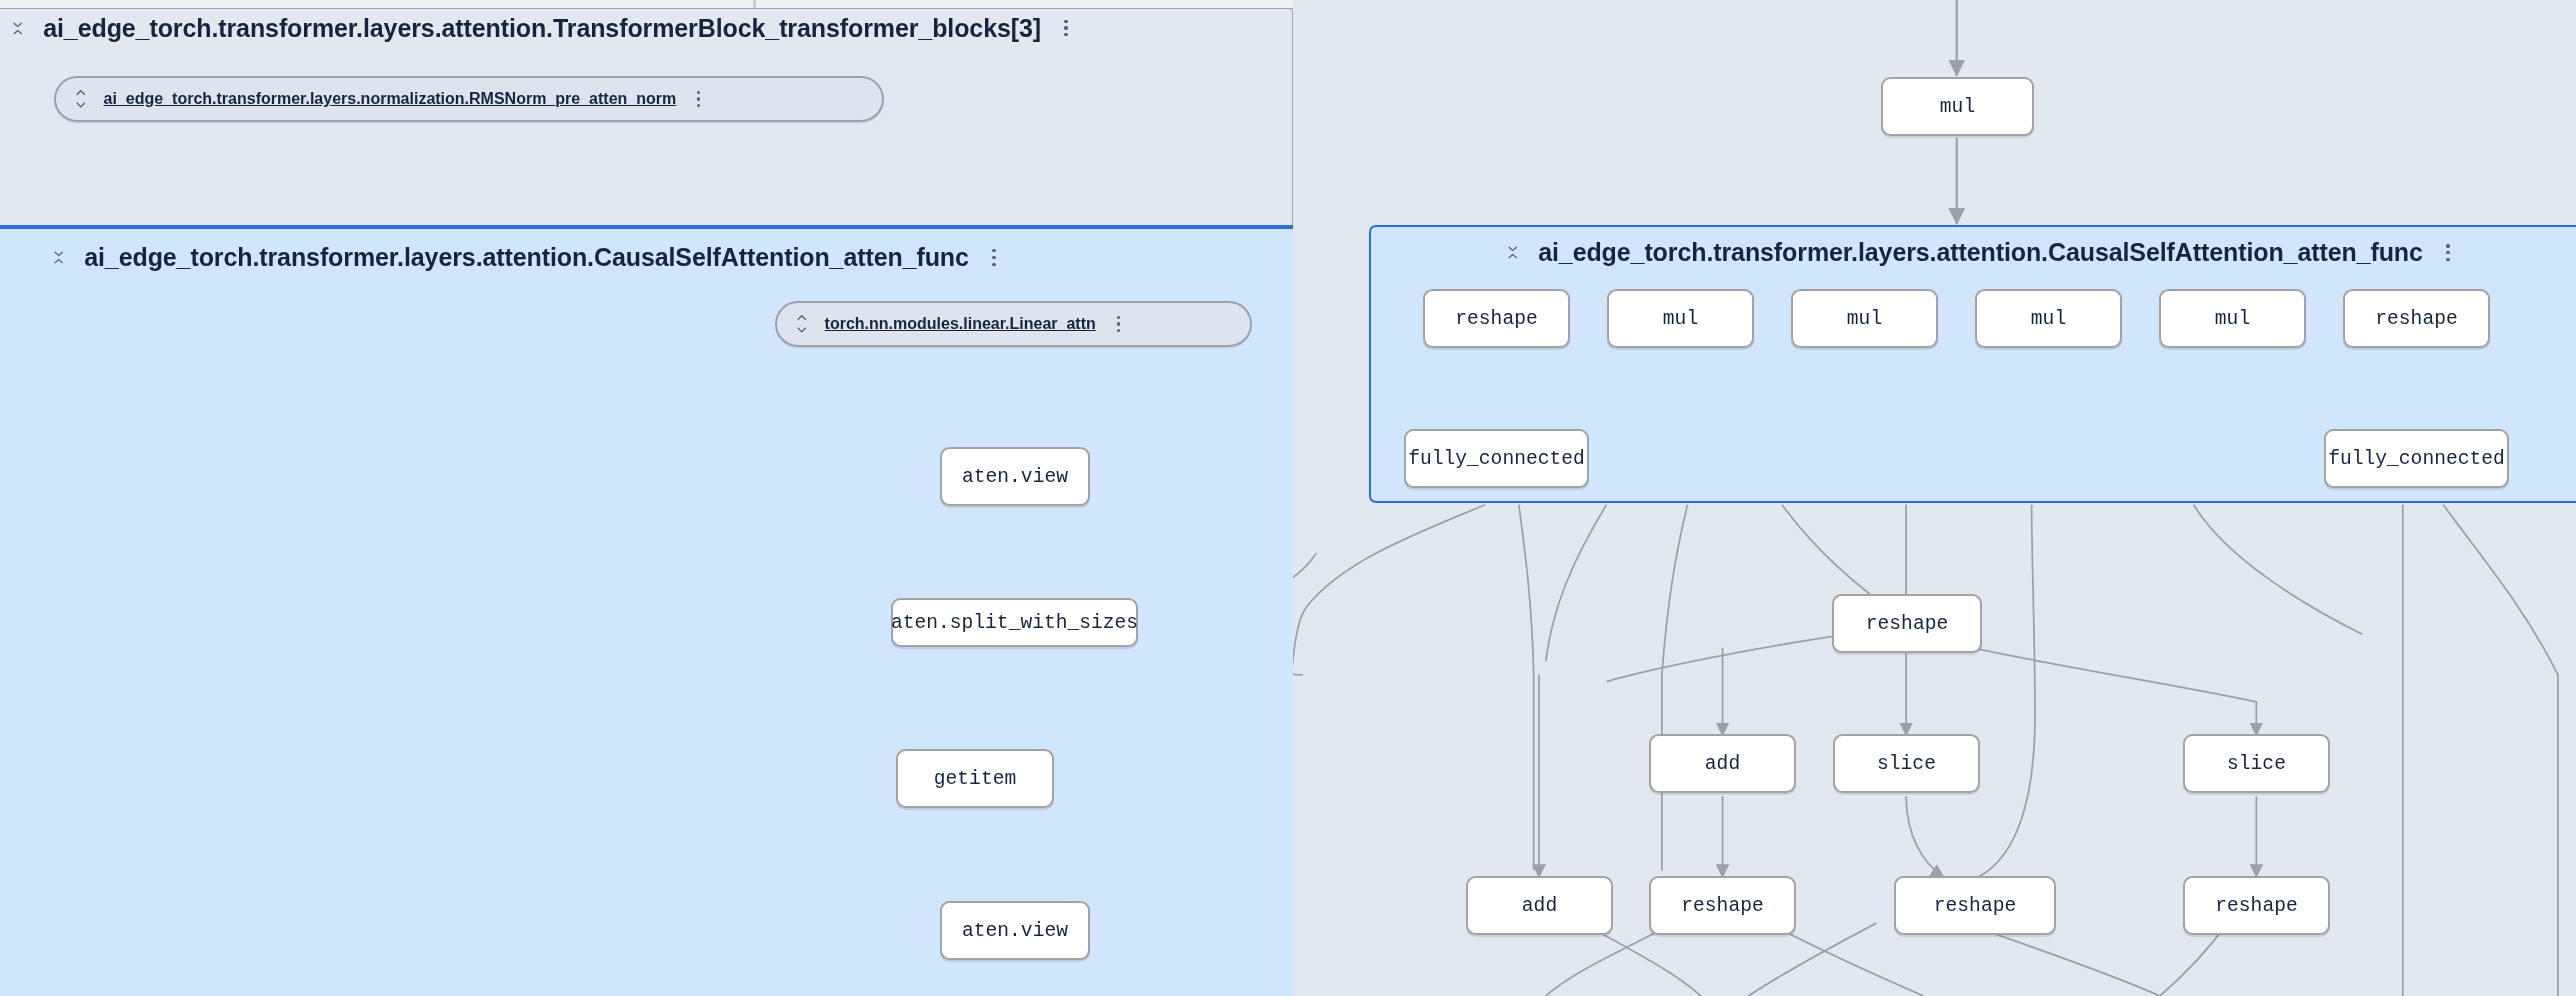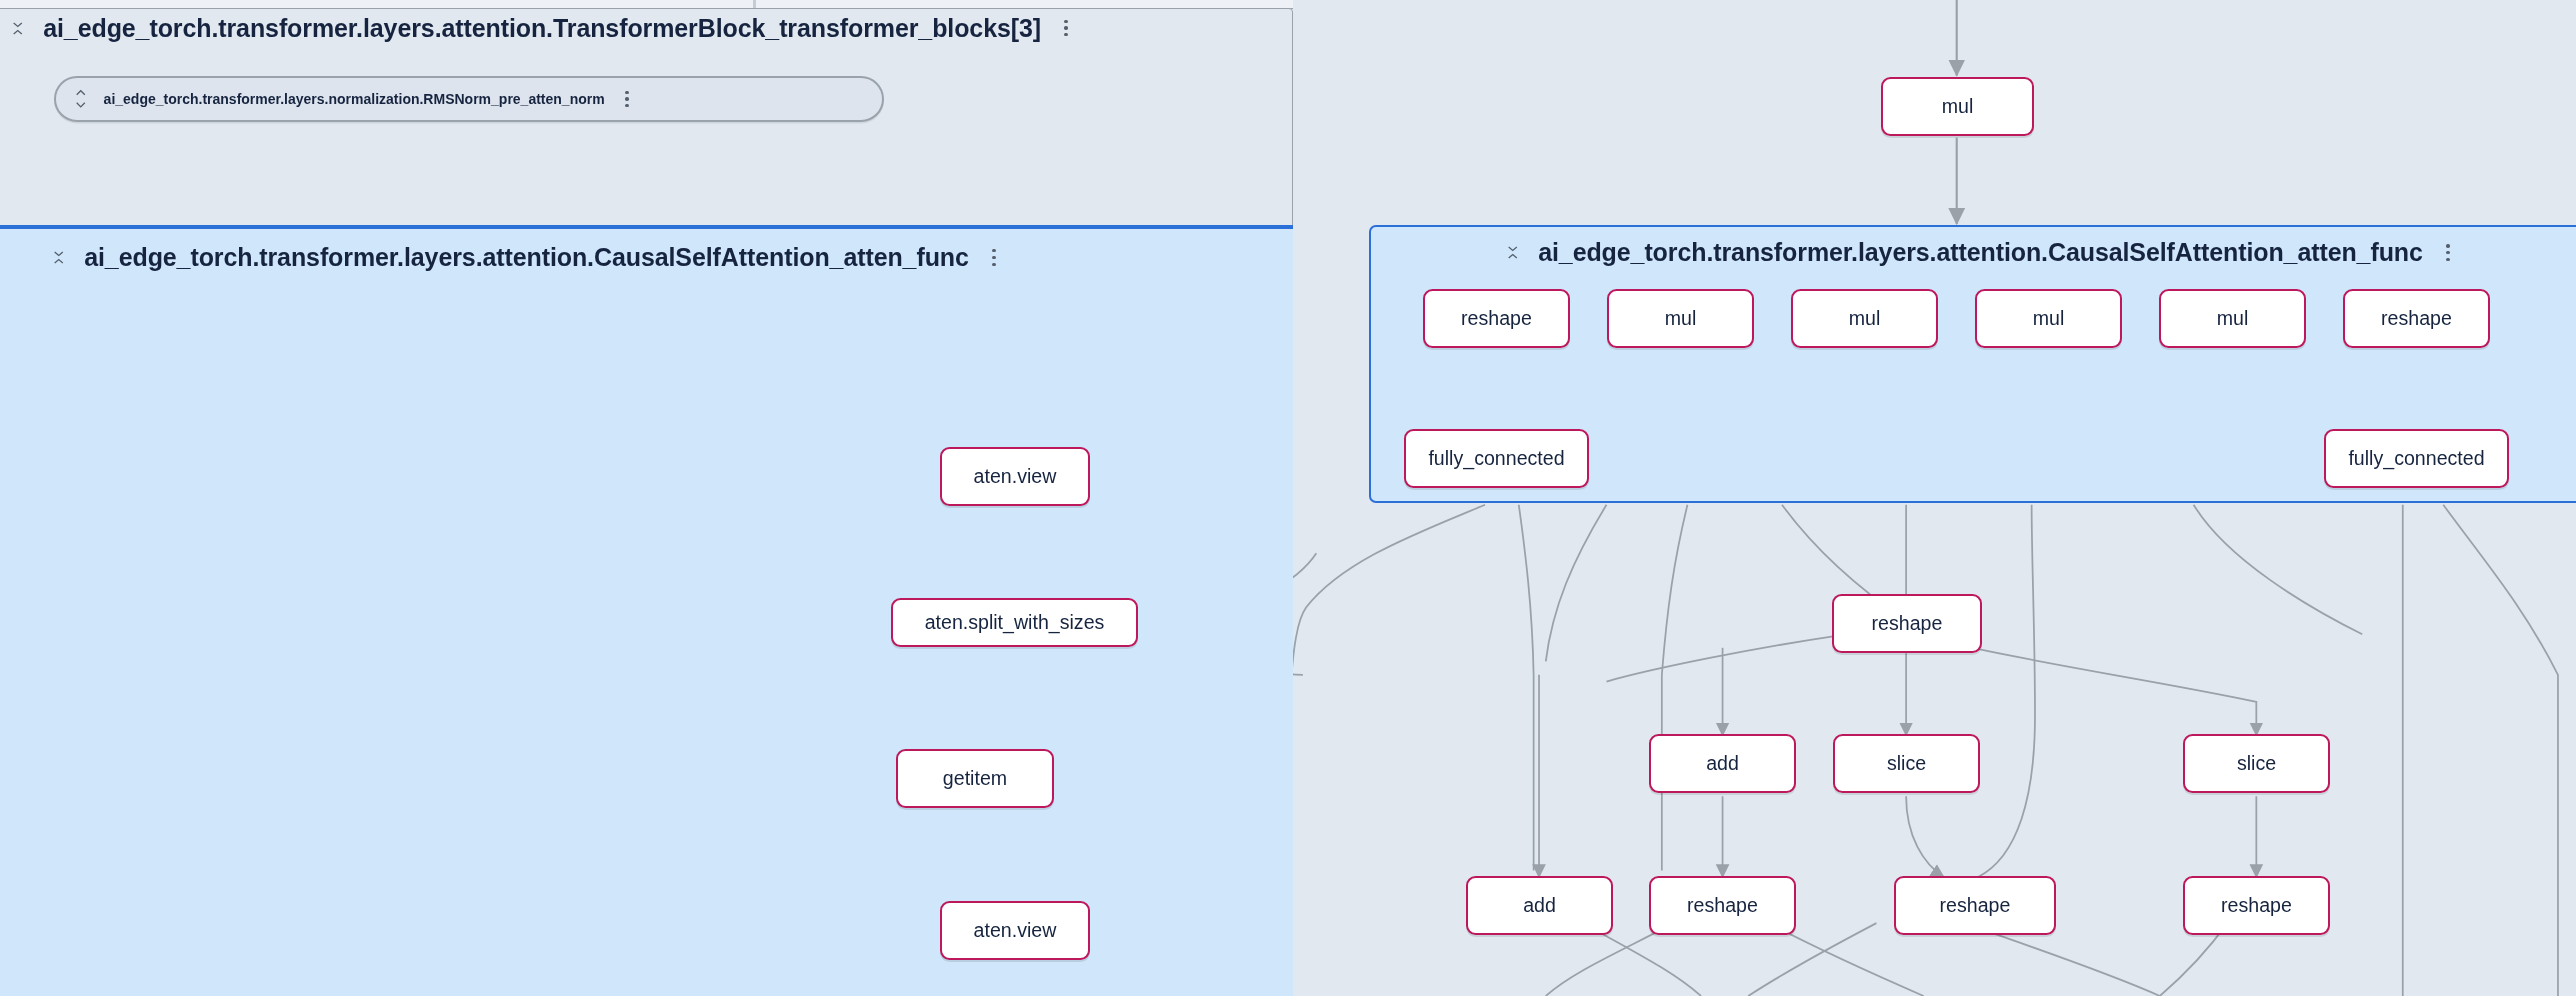"ai_edge_torch.transformer.layers.normali" .pill .label { font-size: 14px -> 16px; text-decoration: none -> underline }
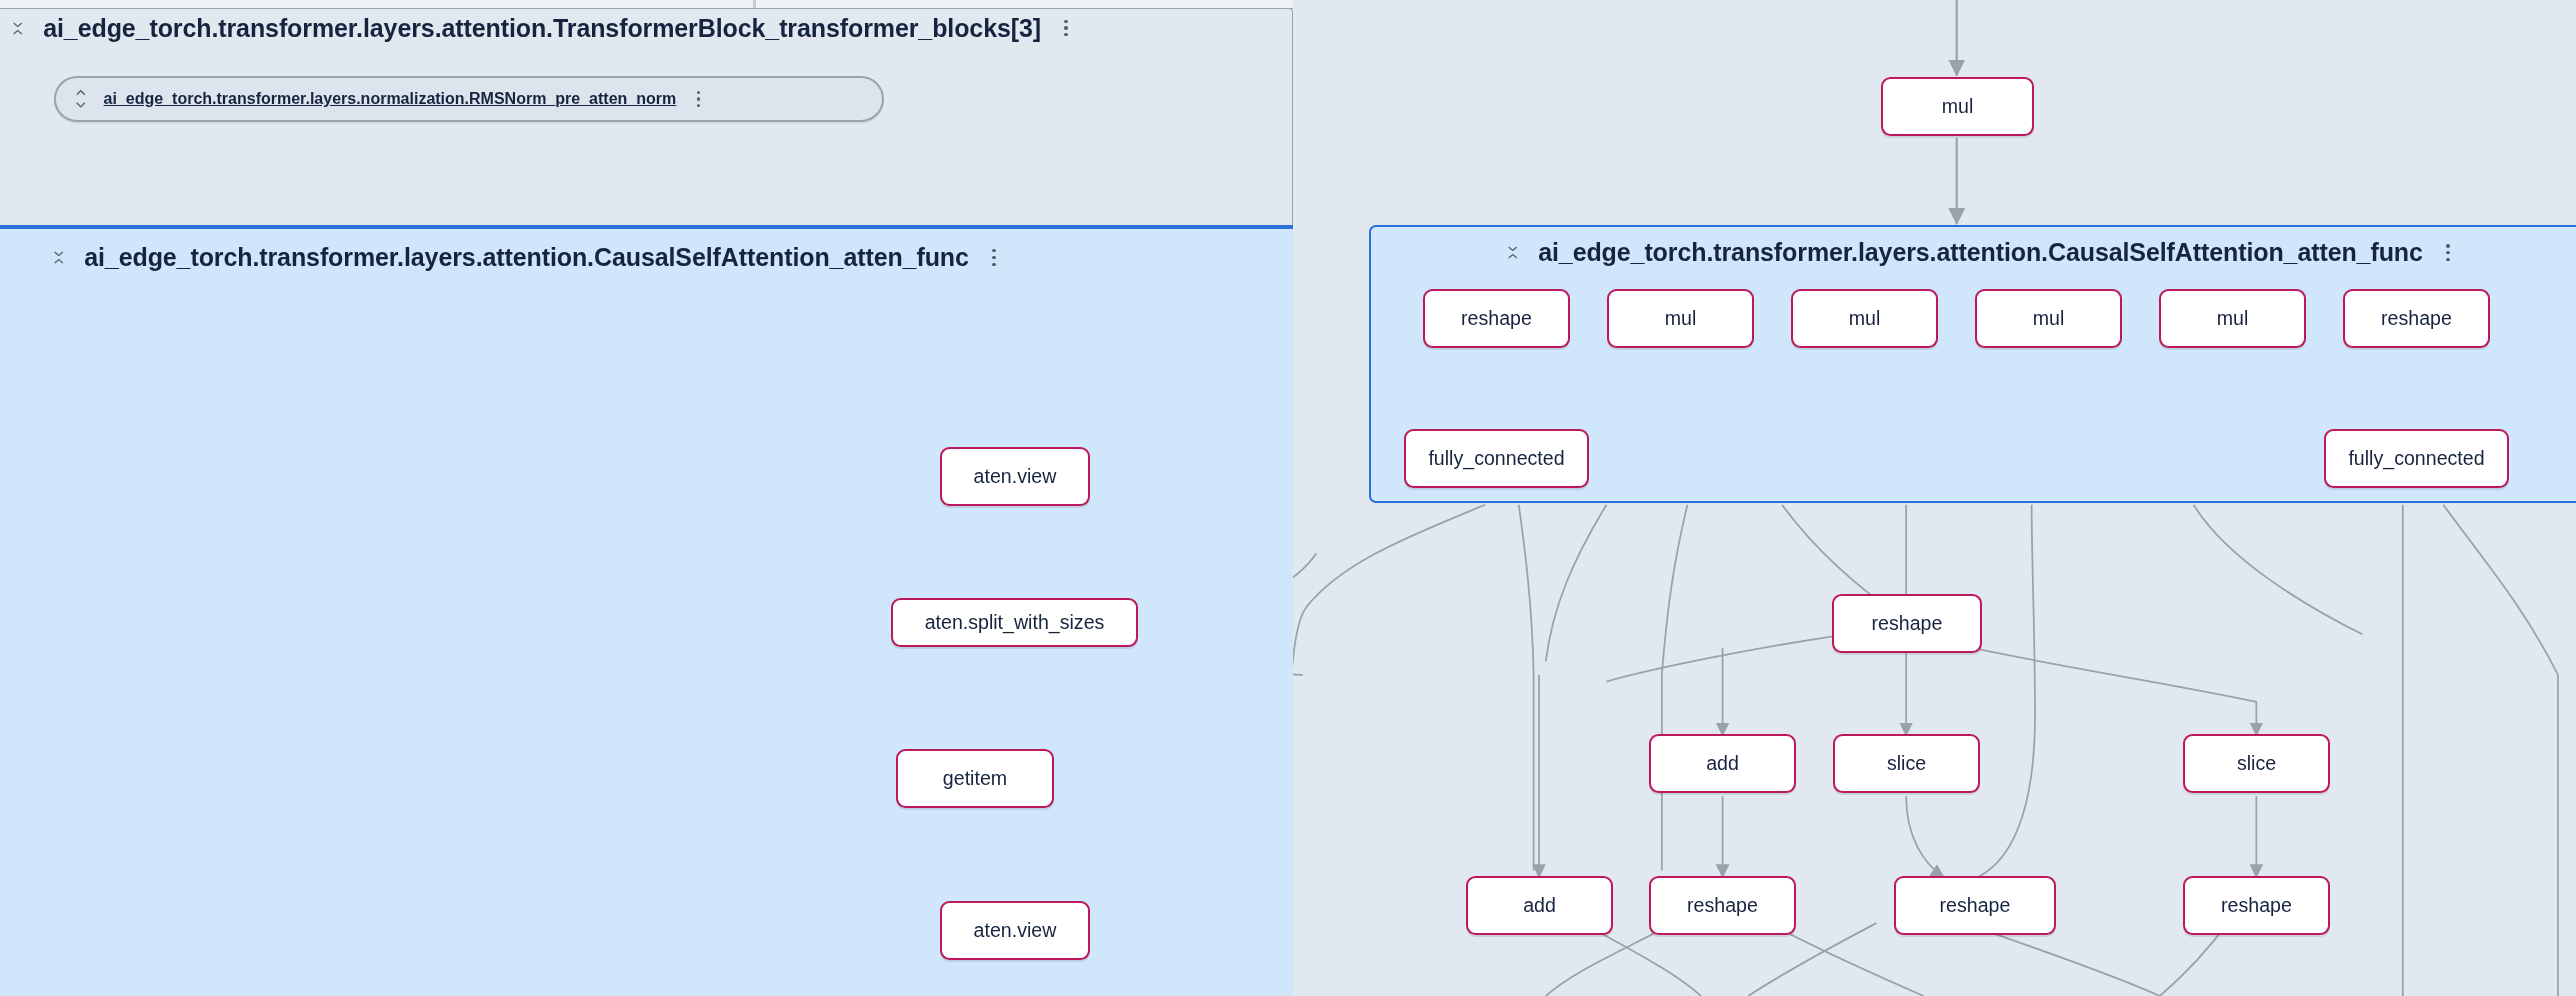"mul" .op { border: 2px solid #be185d -> 2px solid #a3a3a3; font-family: none -> Liberation Mono, monospace }
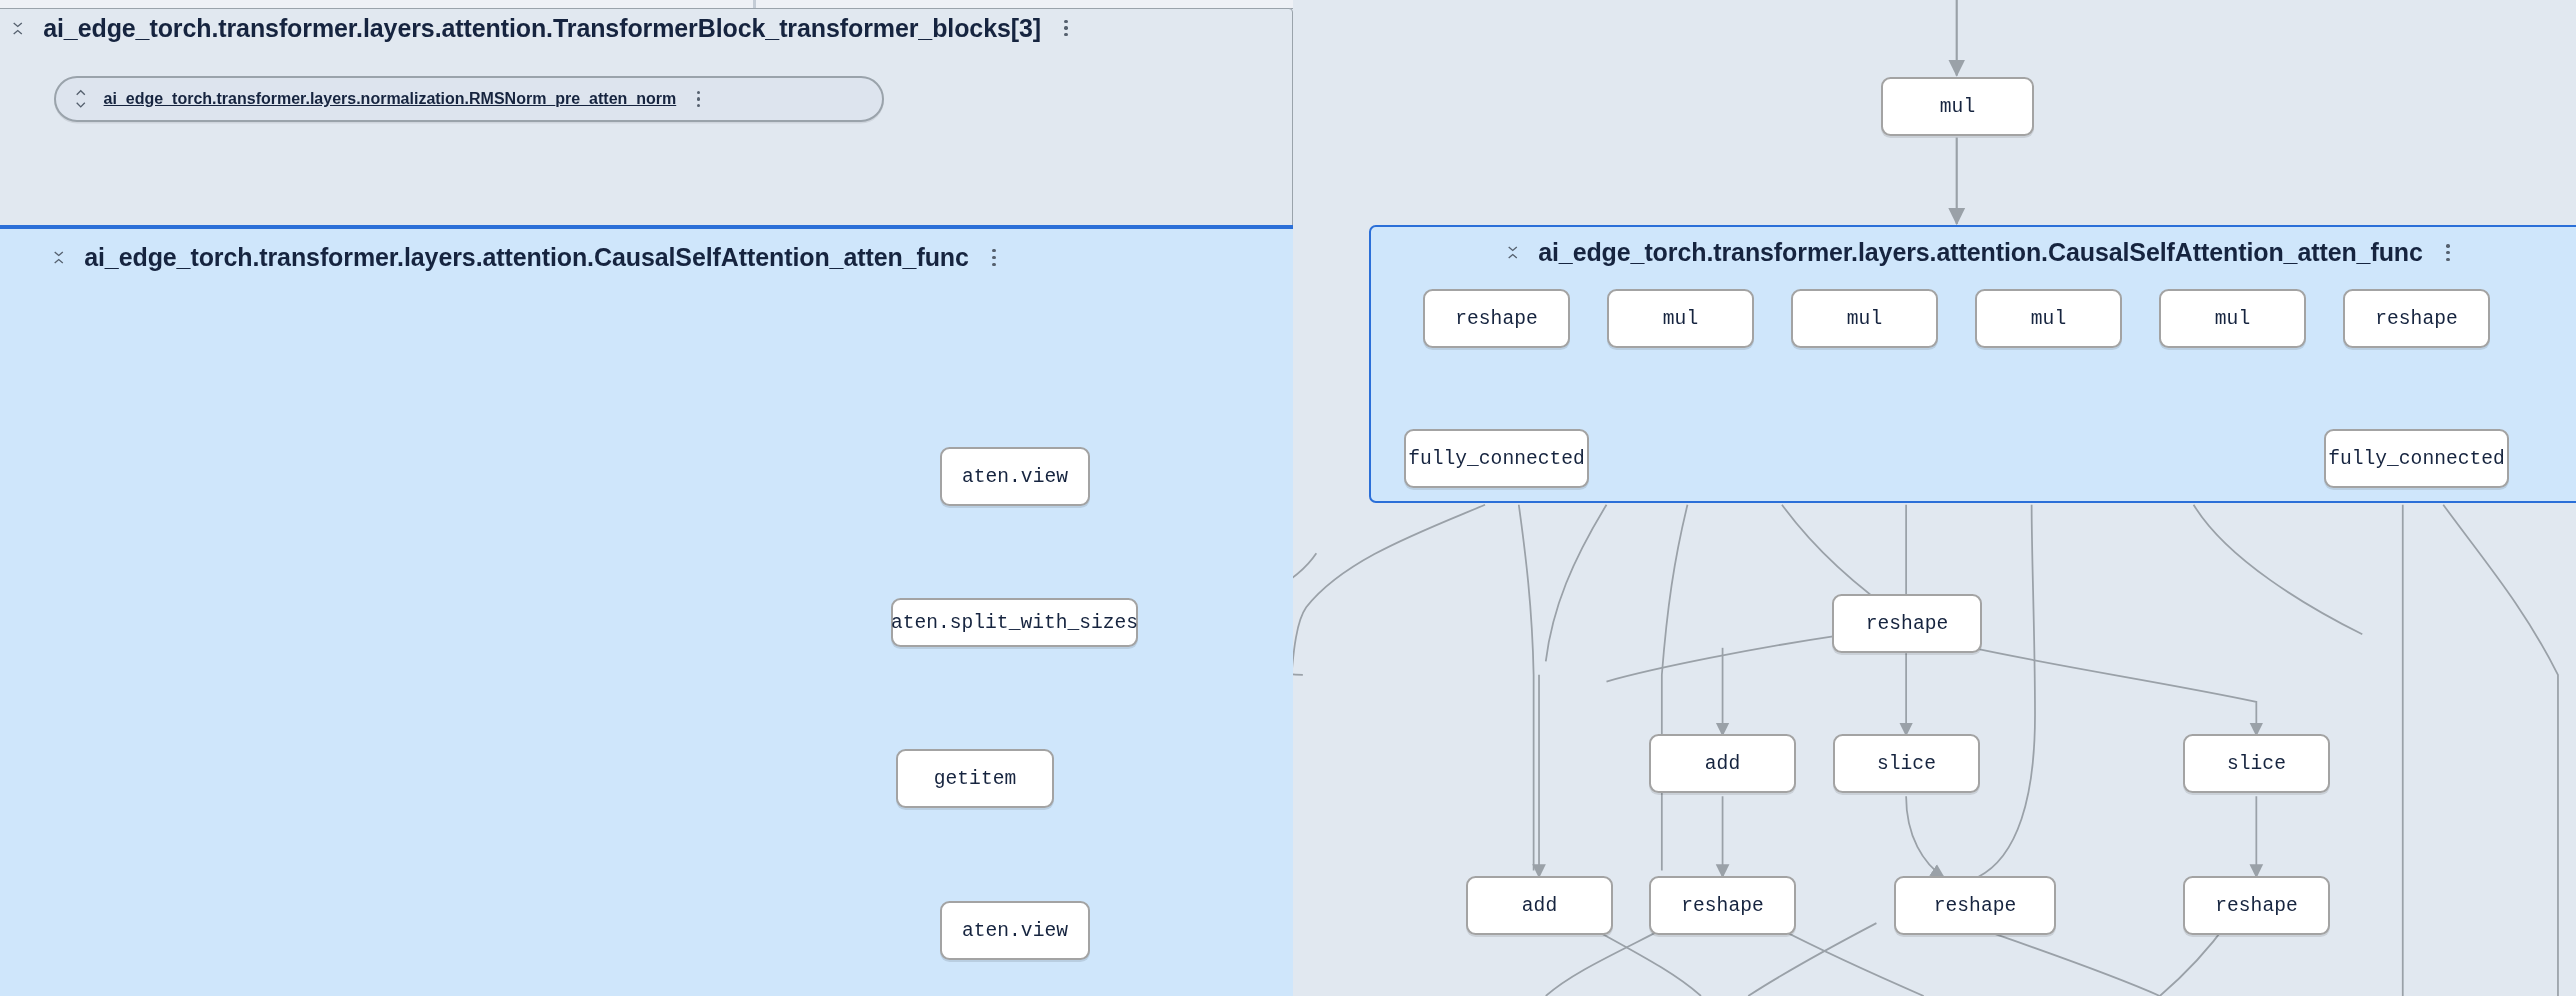"torch.nn.modules.linear.Linear_attn" div.pill { html: none -> <div> <span> <svg> <path></path> <path></path> </svg> </span> <span>torch.nn.modules.linear.Linear_attn</span> <span> <i></i> <i></i> <i></i> </span> </div> }
